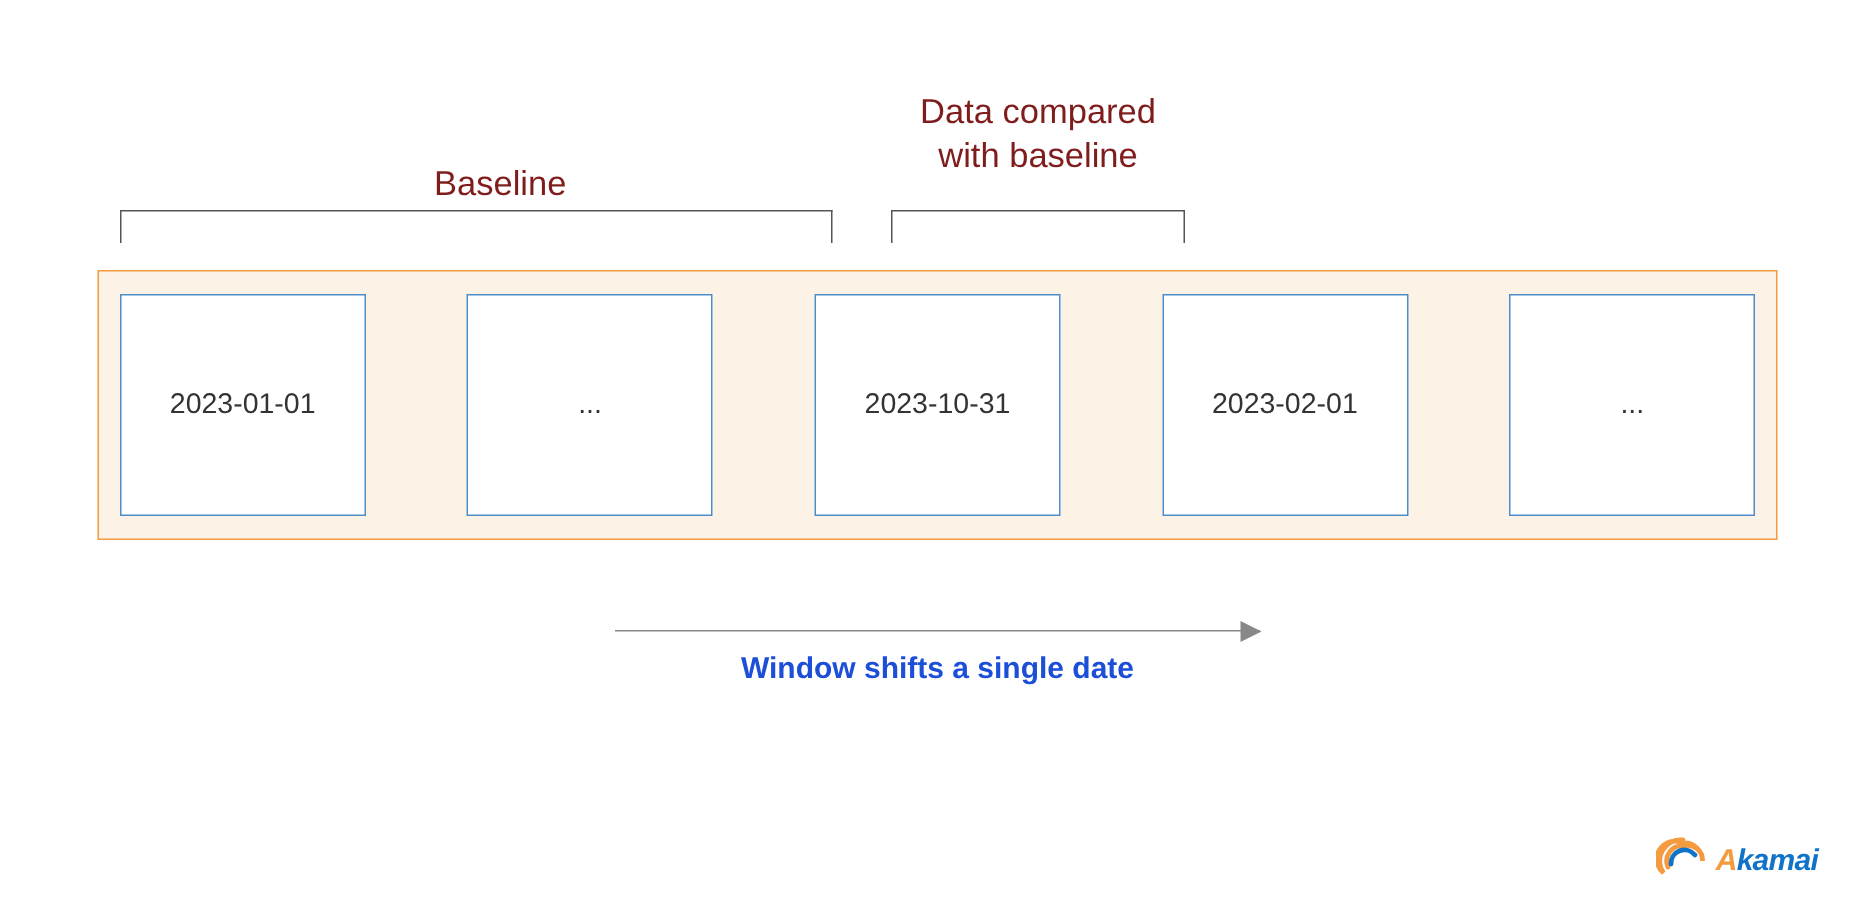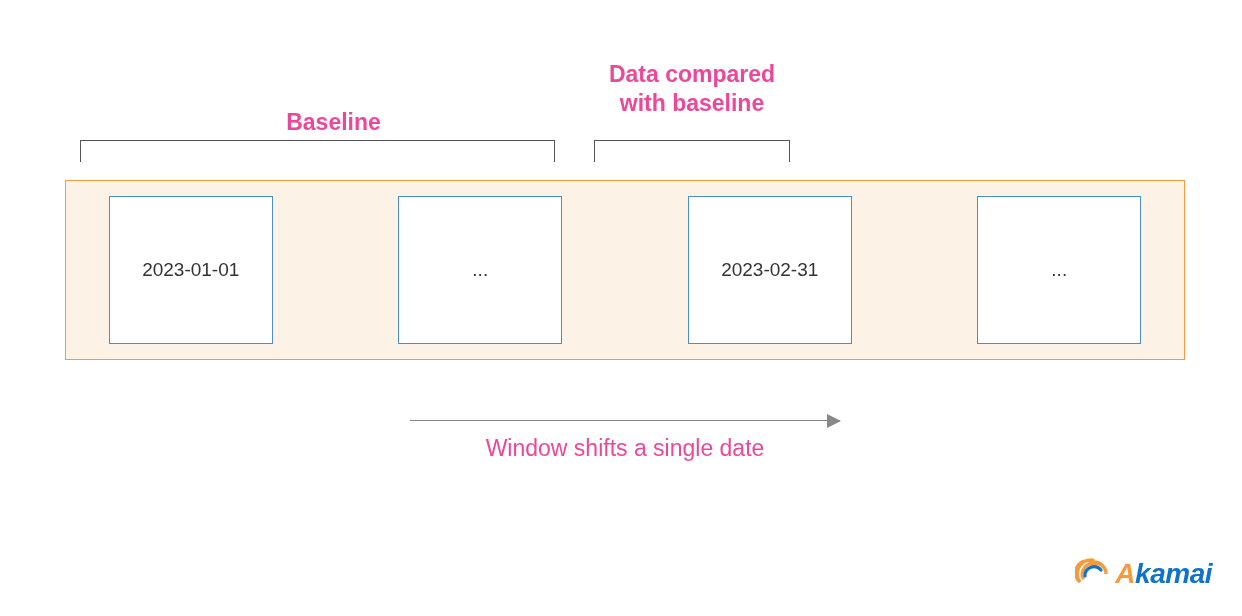"Data compared with baseline" .label { color: #ec4899 -> #7f1d1d; font-weight: 700 -> 400 }
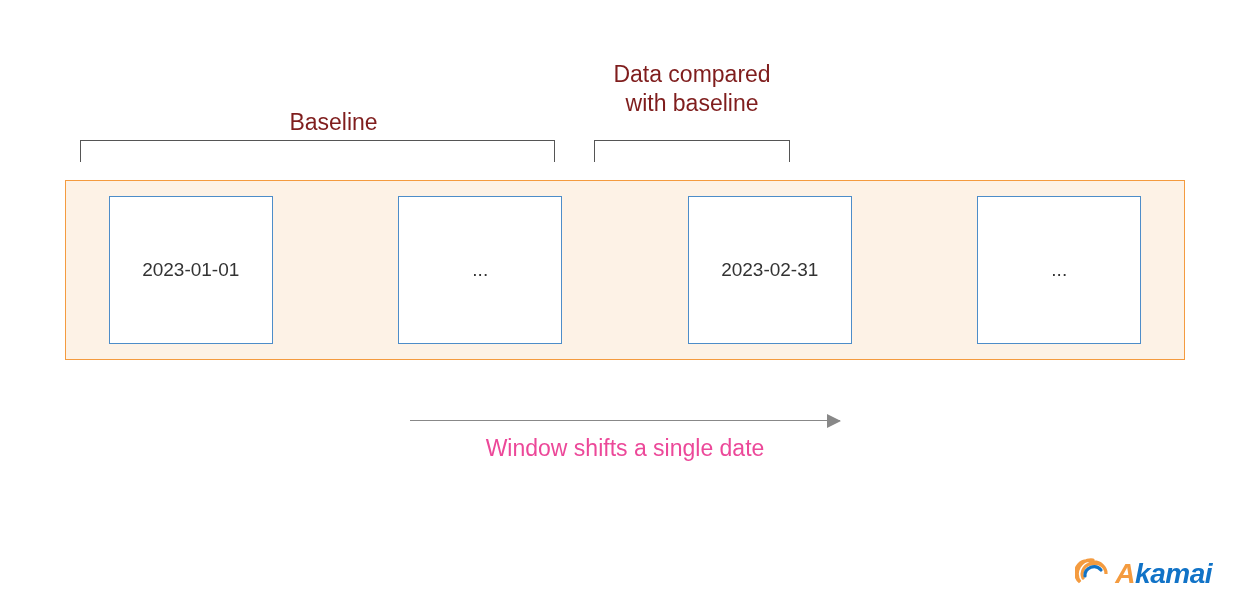"2023-02-31" div.date-box { text: 2023-02-31 -> 2023-10-31 }
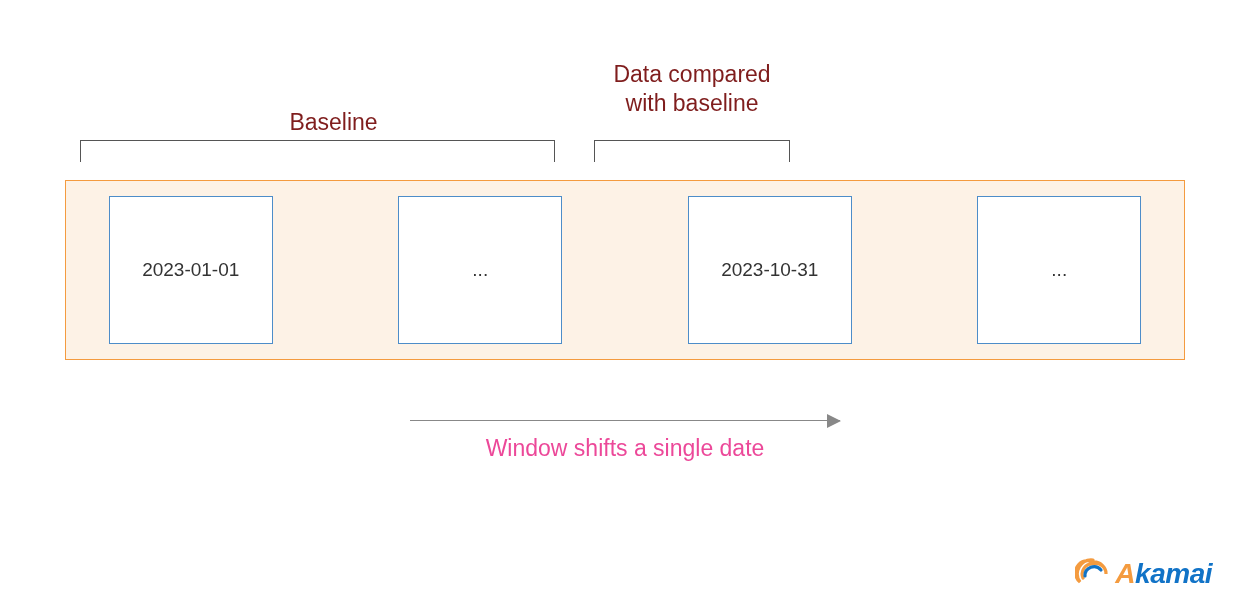"2023-02-01" div.date-box { html: none -> <div>2023-02-01</div> }
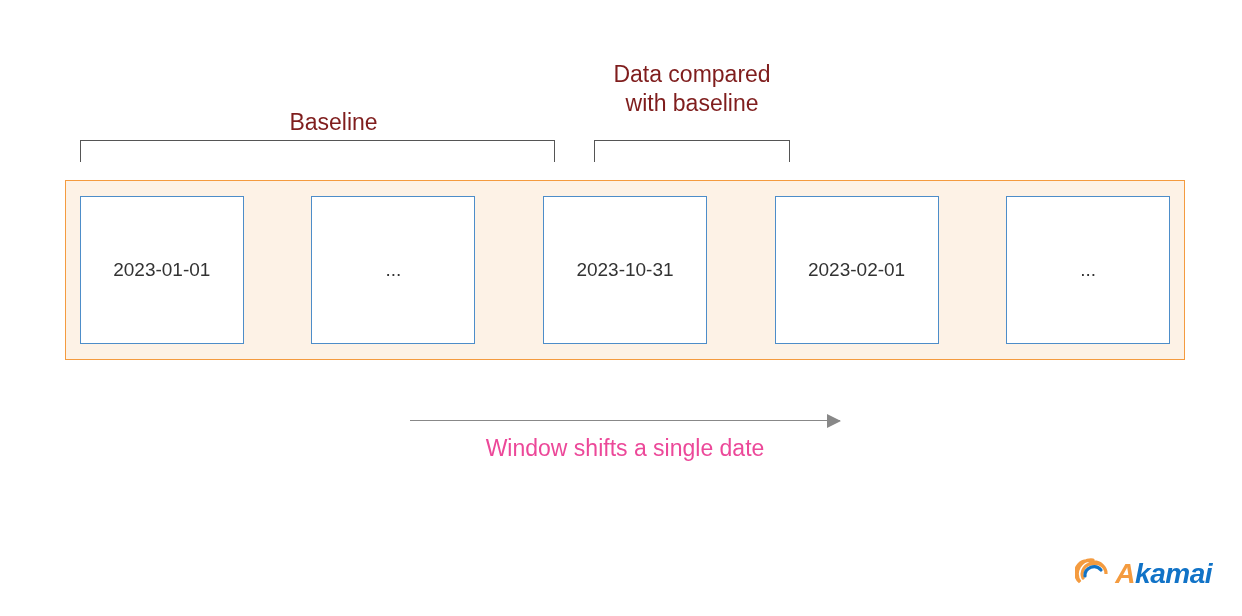"Window shifts a single date" .caption { color: #ec4899 -> #1d4ed8; font-size: 23px -> 20px; font-weight: 400 -> 700 }
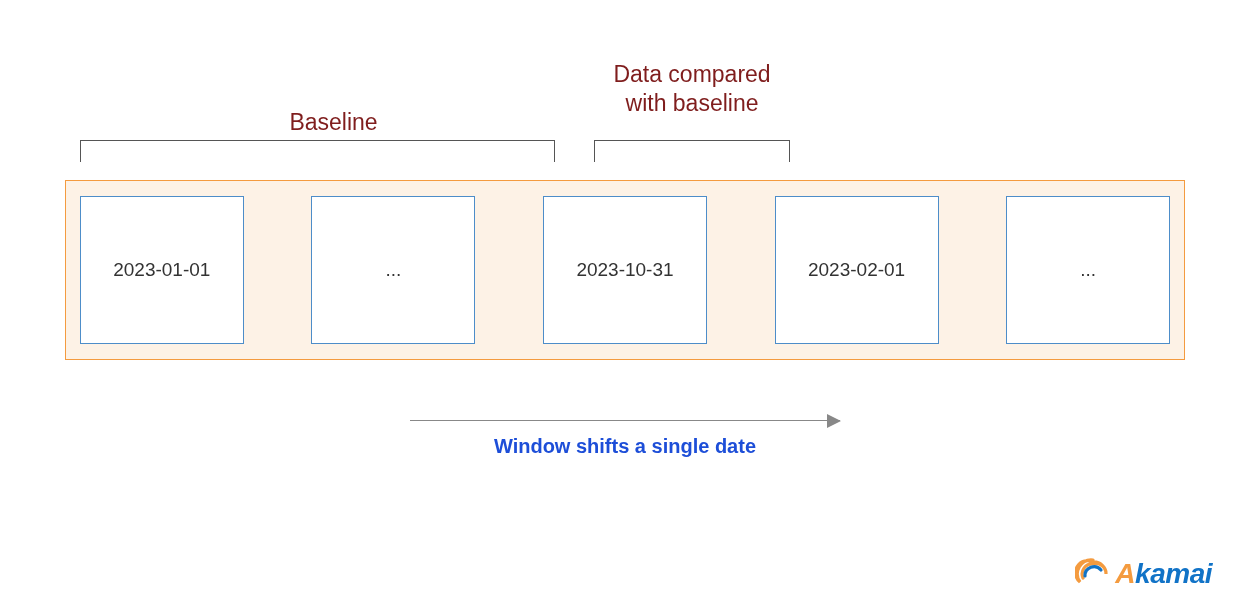"Akamai" .logo-text { font-size: 28px -> 20px }
